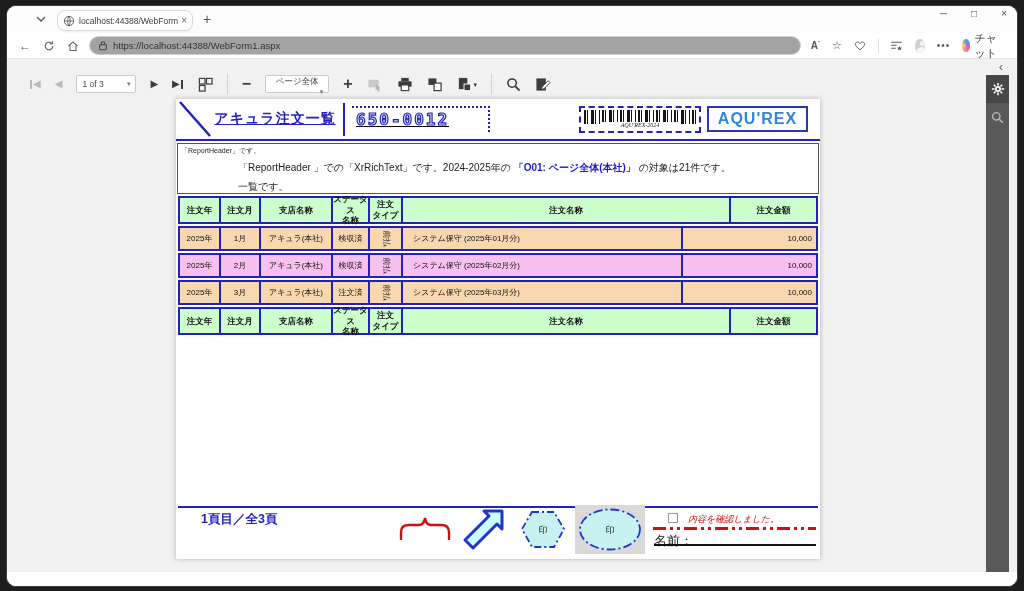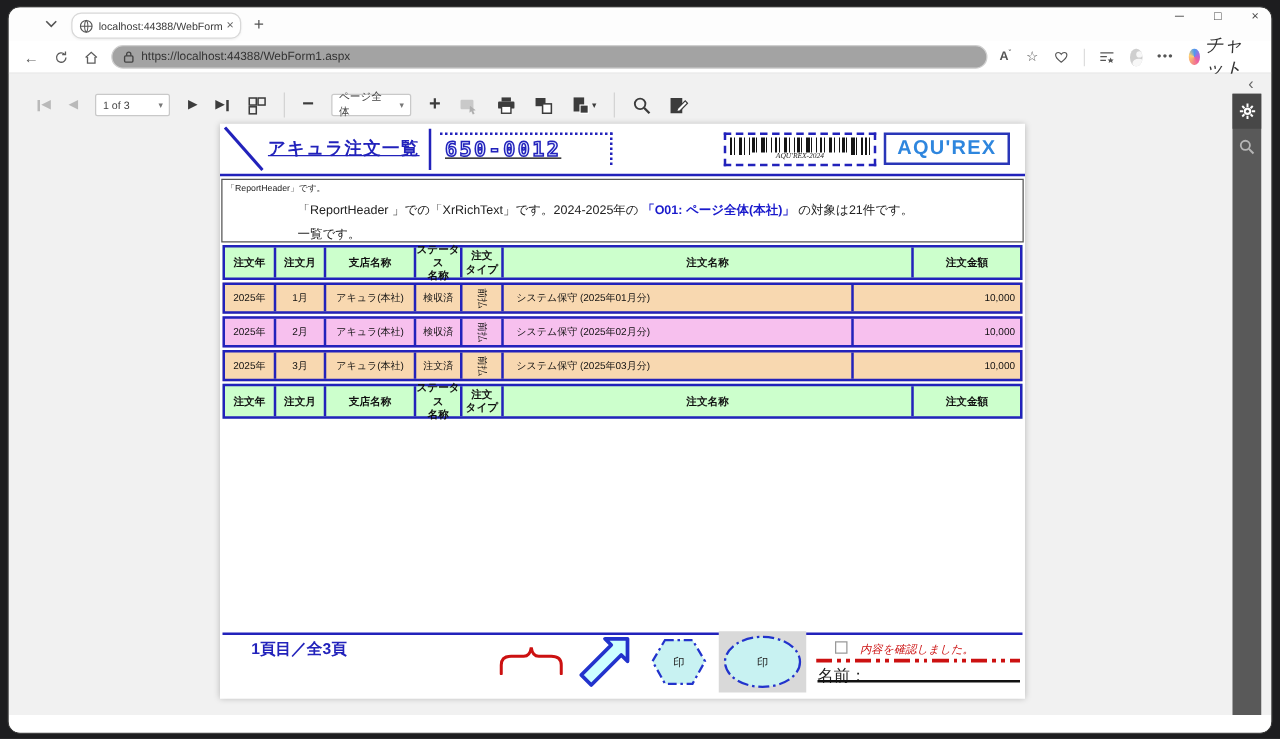"チャット" .copilot-label { font-size: 15px -> 11px; font-style: italic -> none }
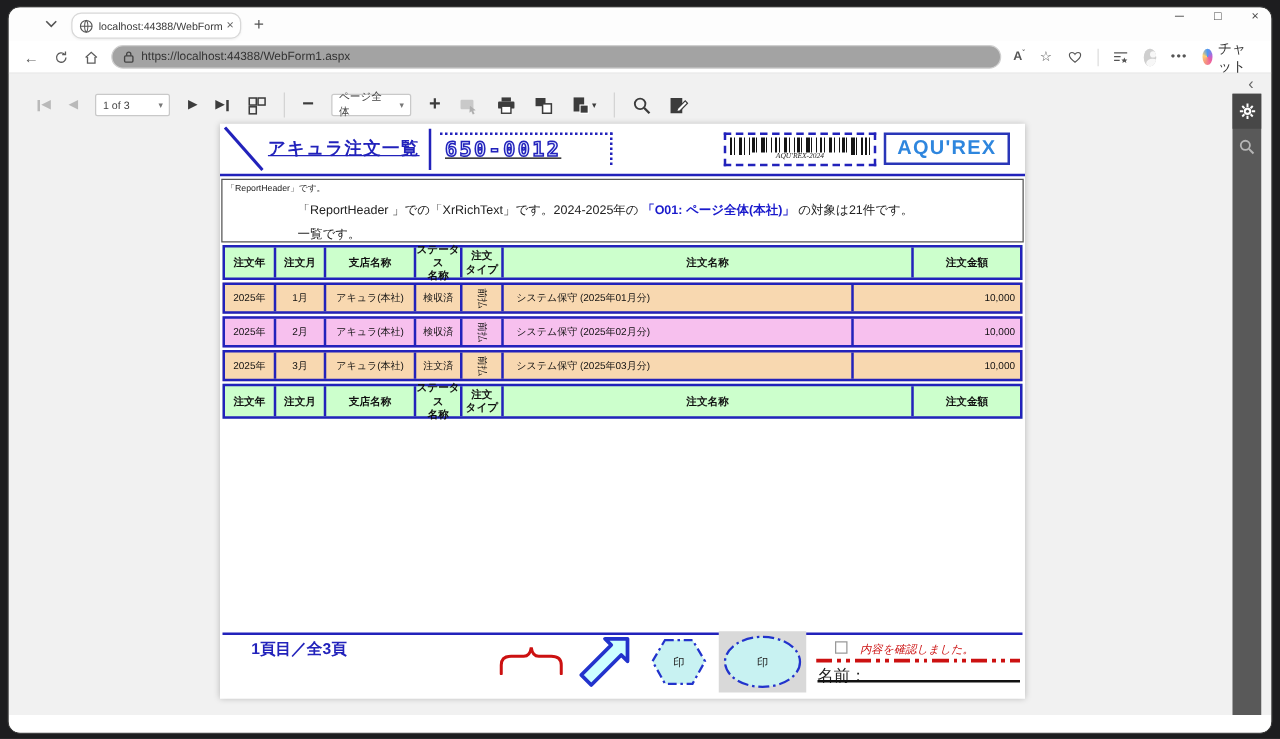"ページ全体" .combo.zm { flex-direction: none -> column }
